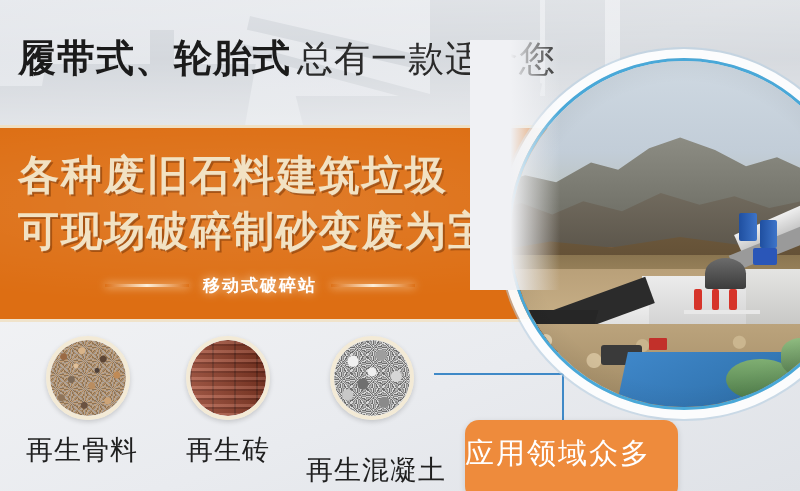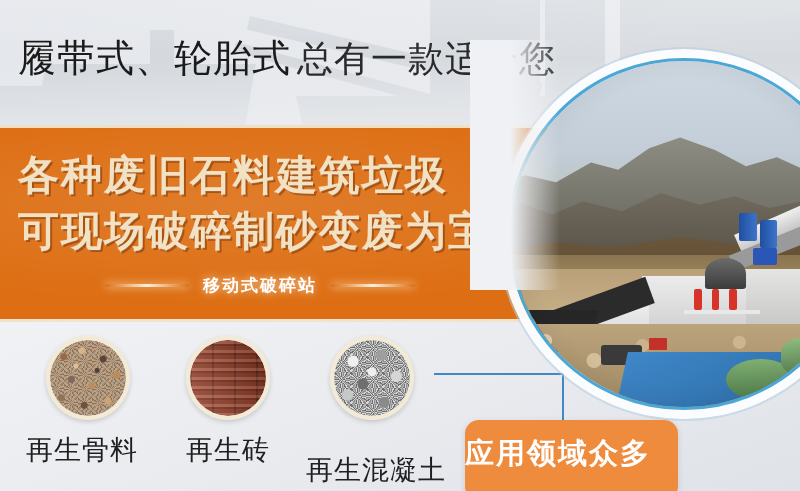"履带式、轮胎式" .headline .hl-bold { font-weight: normal -> bold }
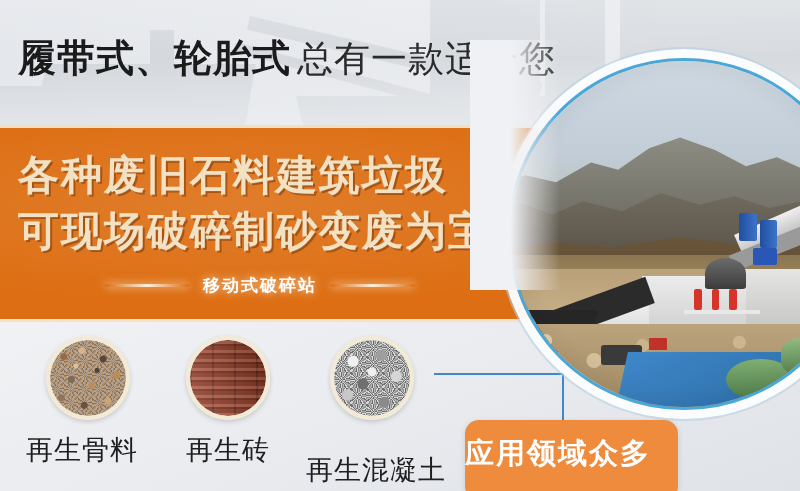"应用领域众多" .badge .badge-text { font-weight: bold -> normal }
